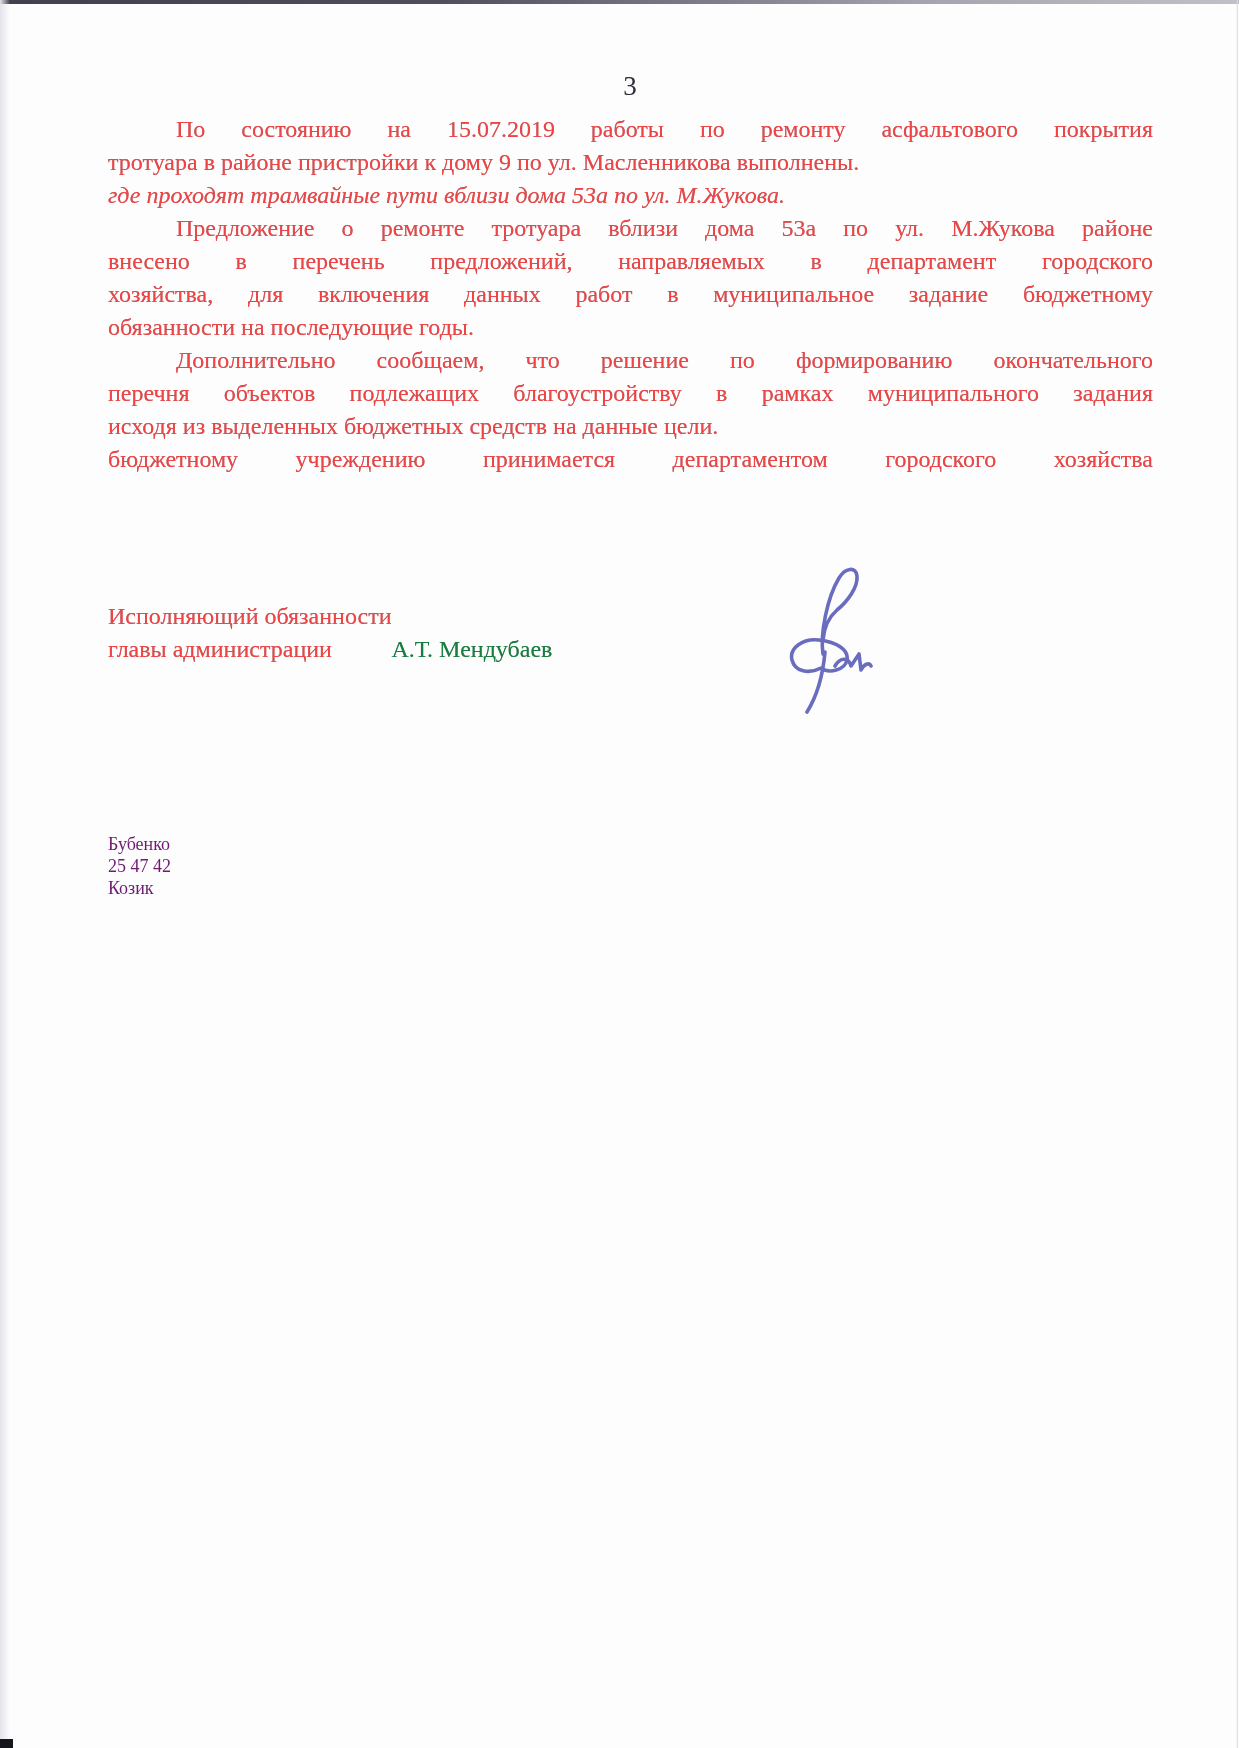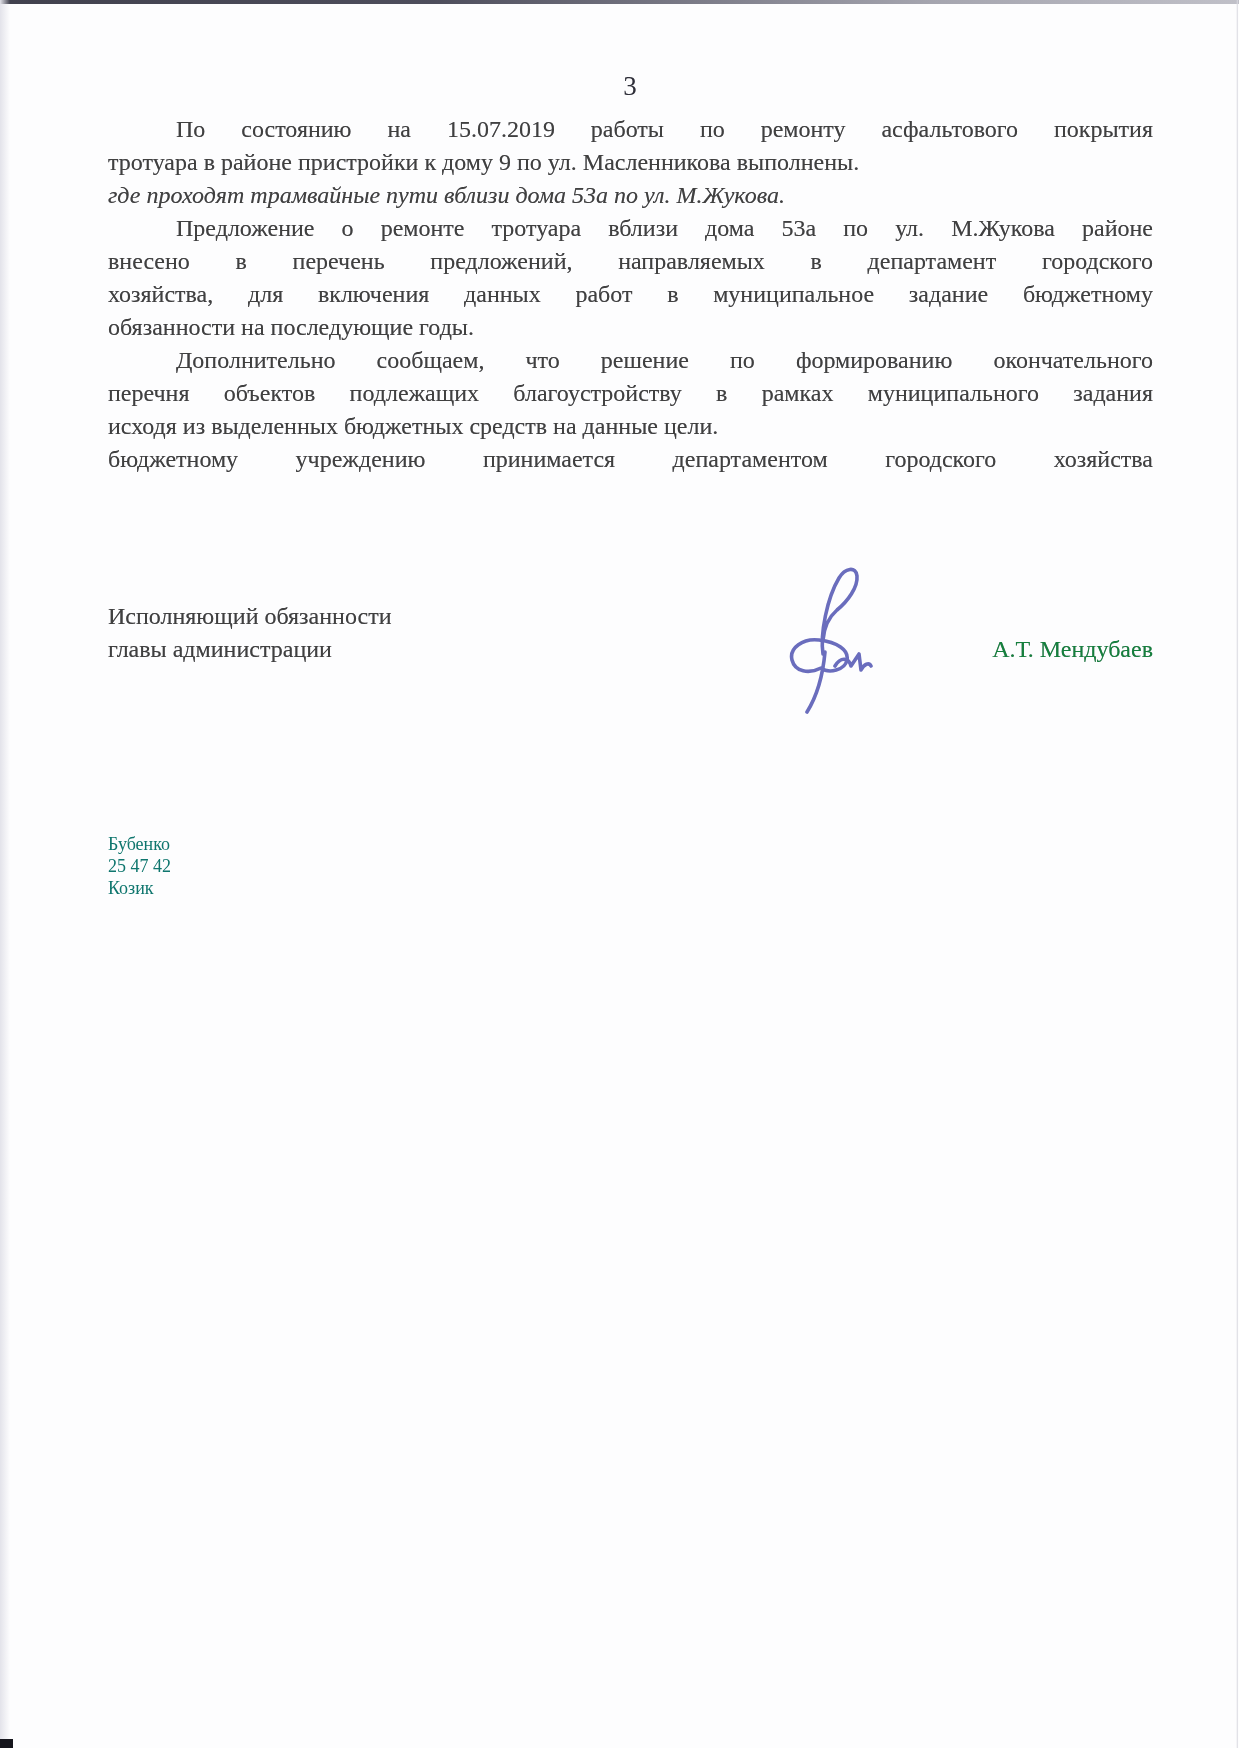"По состоянию на 15.07.2019 работы" .line { color: #404040 -> #ef4444 }
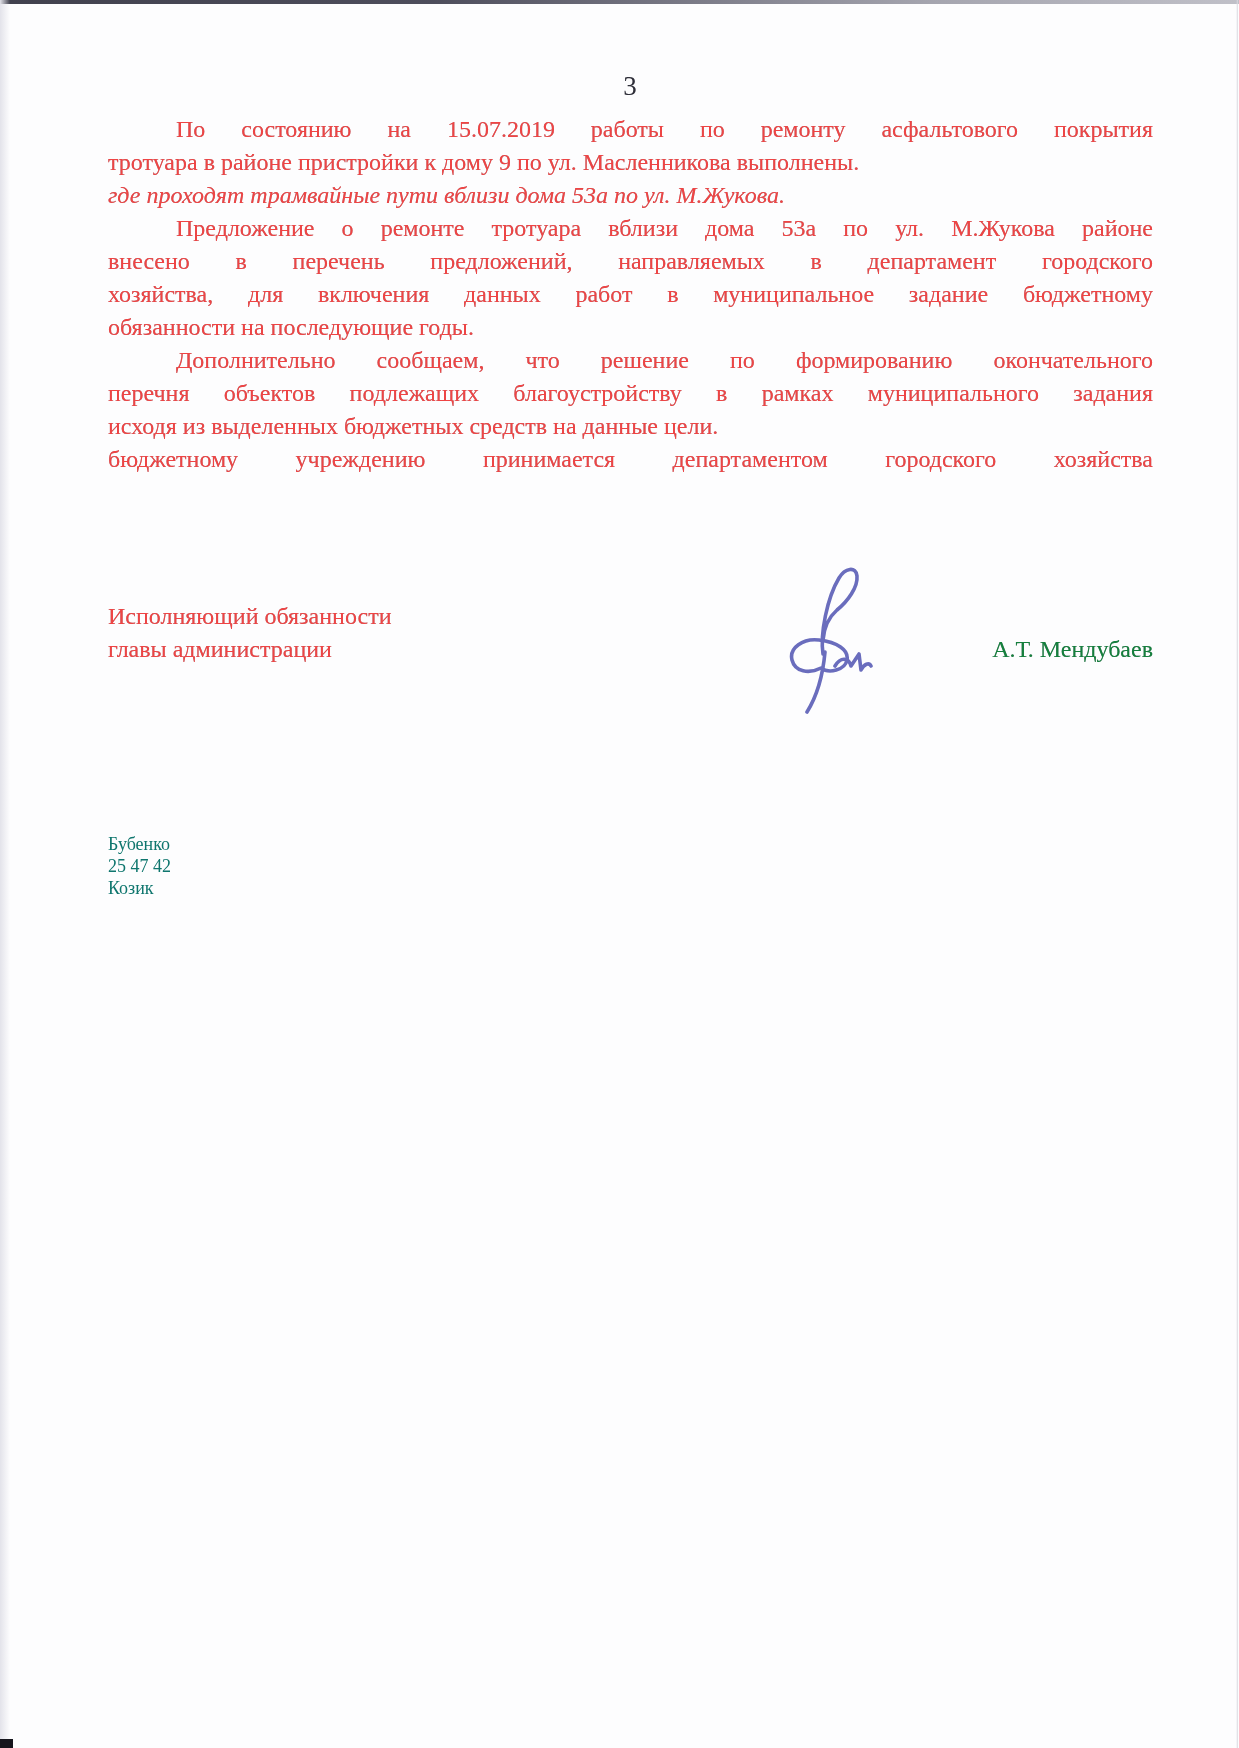"Исполняющий обязанности" .sig-row { gap: 24px -> none; justify-content: space-between -> none }
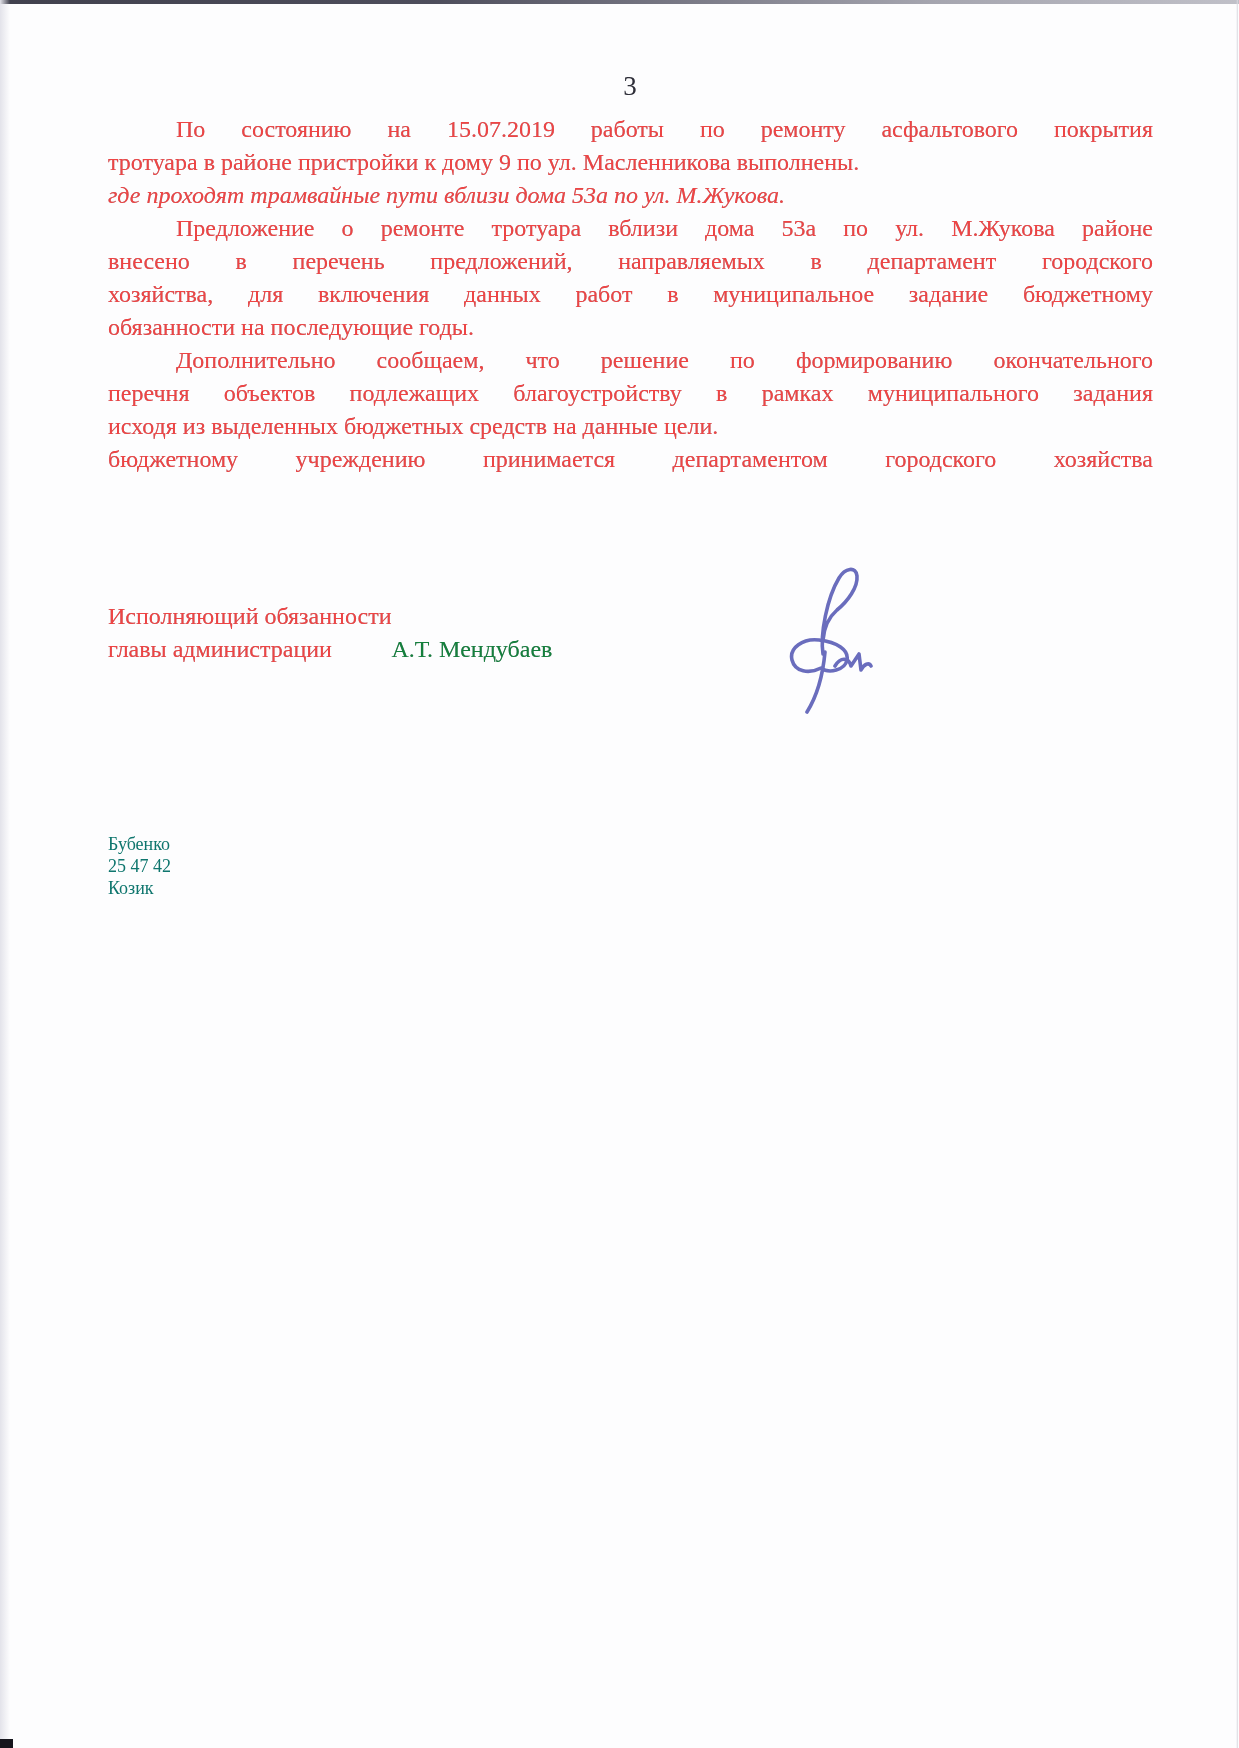"Бубенко" .contact-block .cline { color: #0f766e -> #701a75 }
